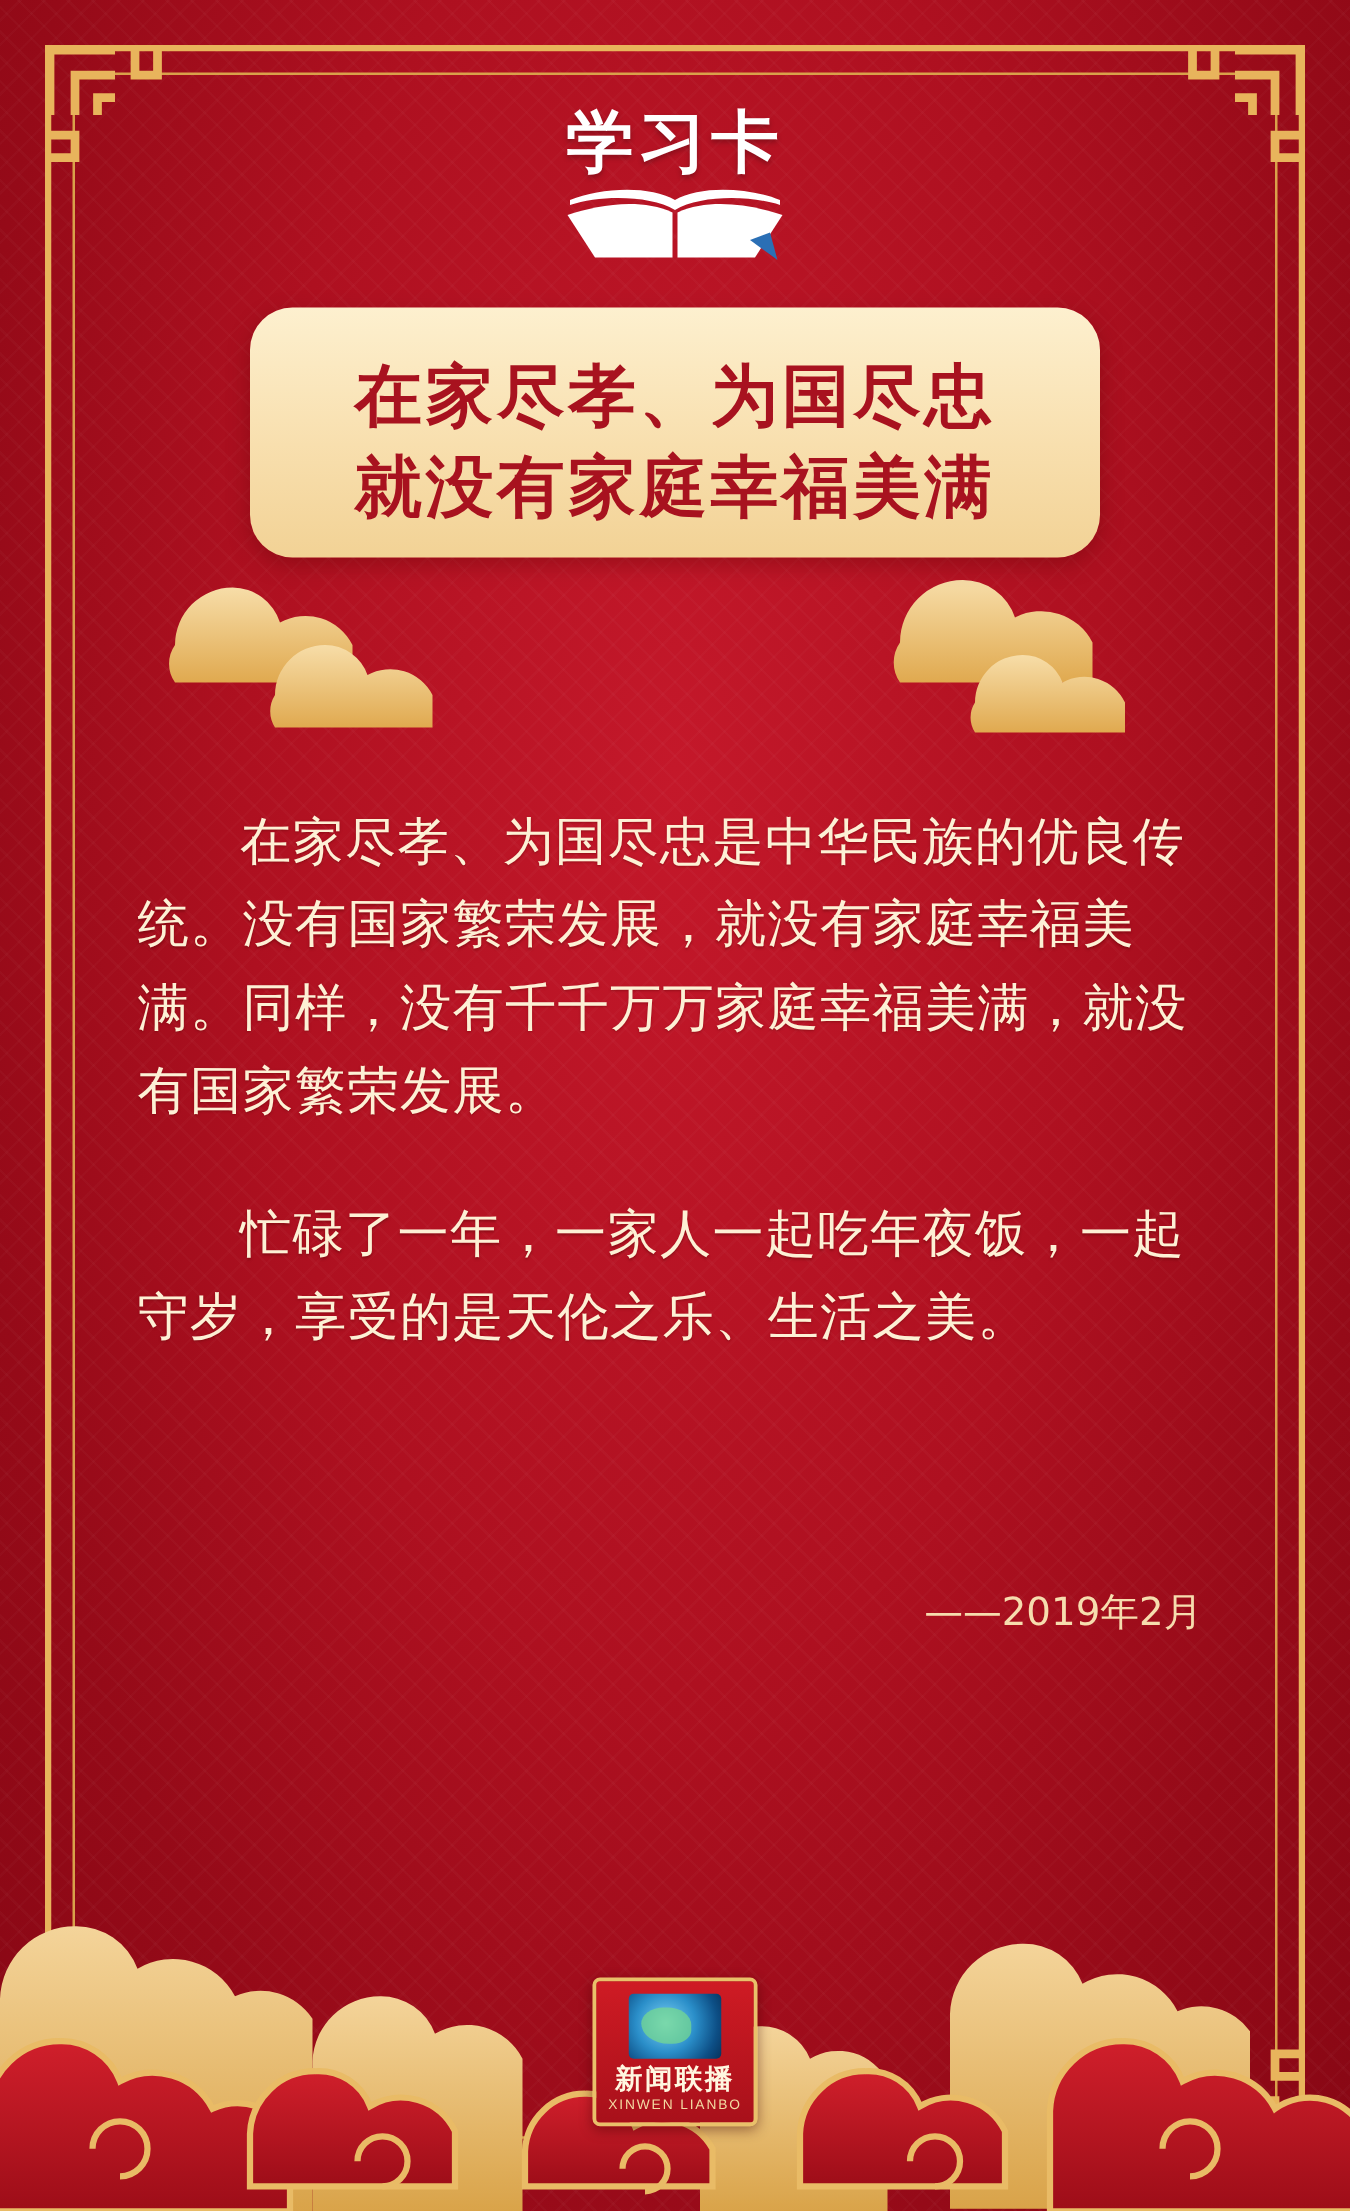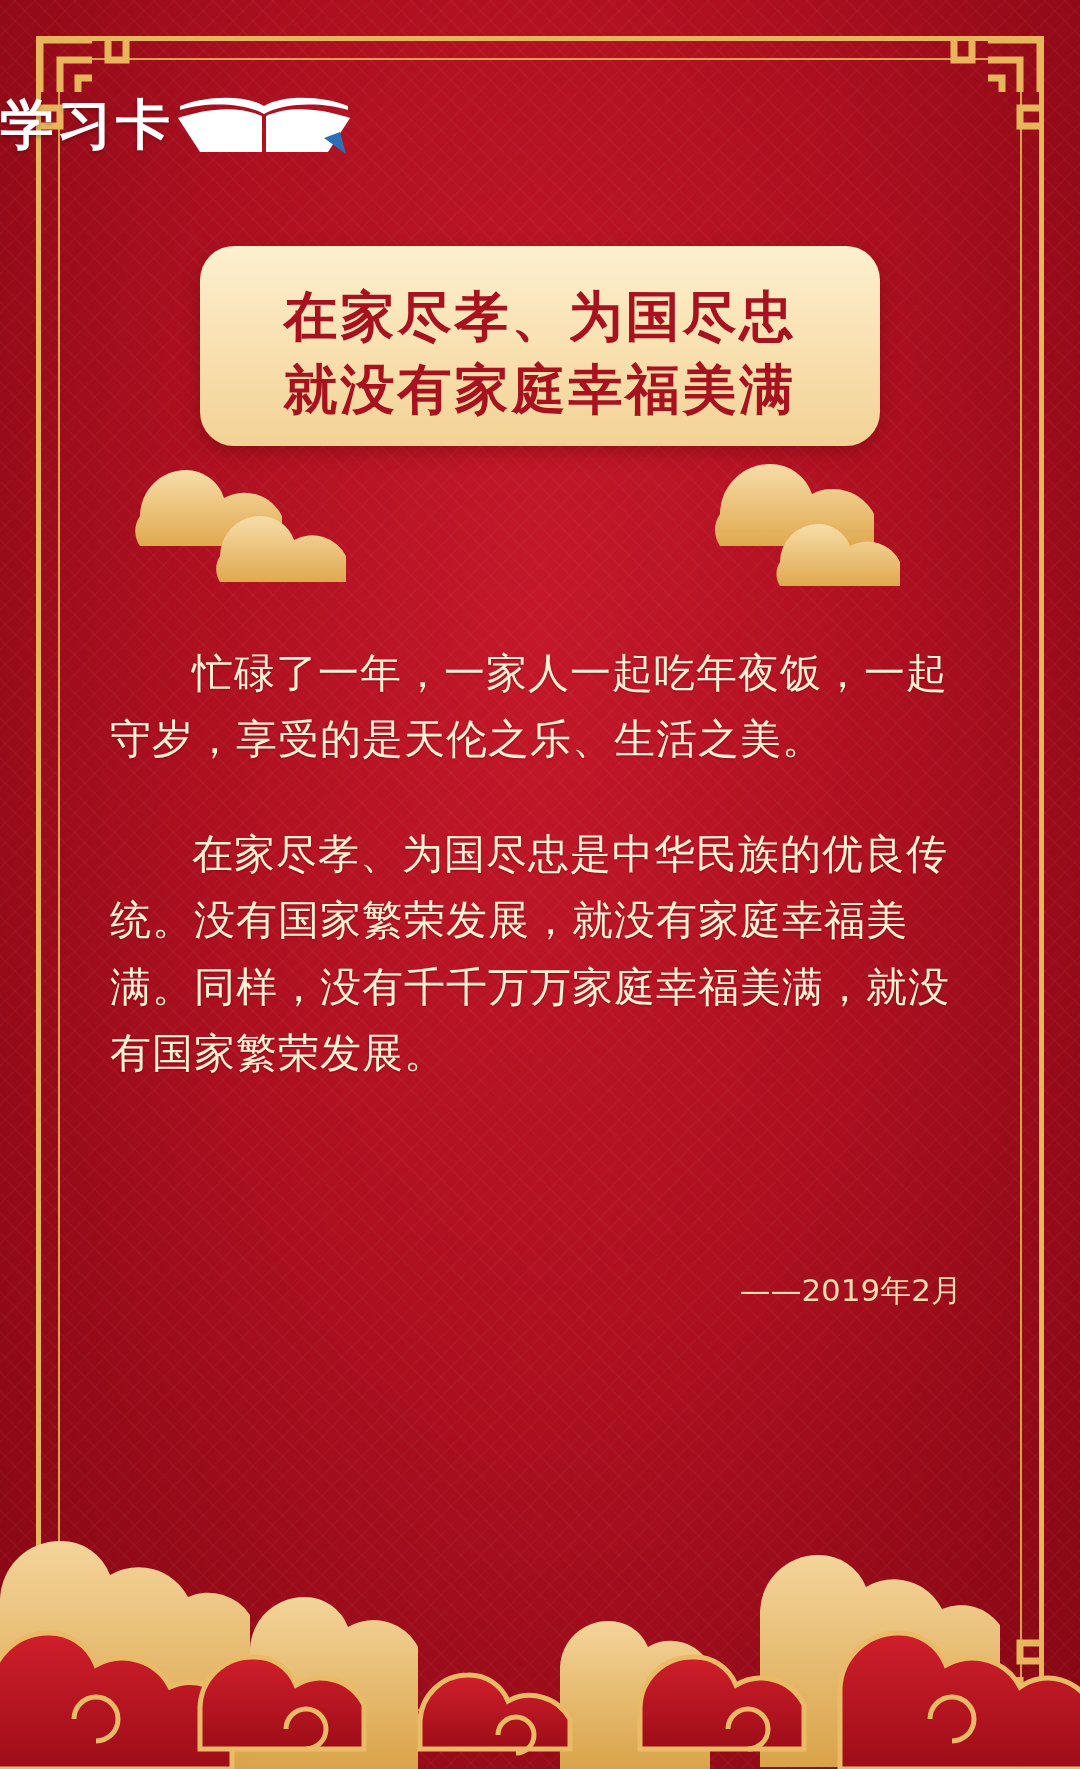"学习卡" .header-logo { flex-direction: row -> column }
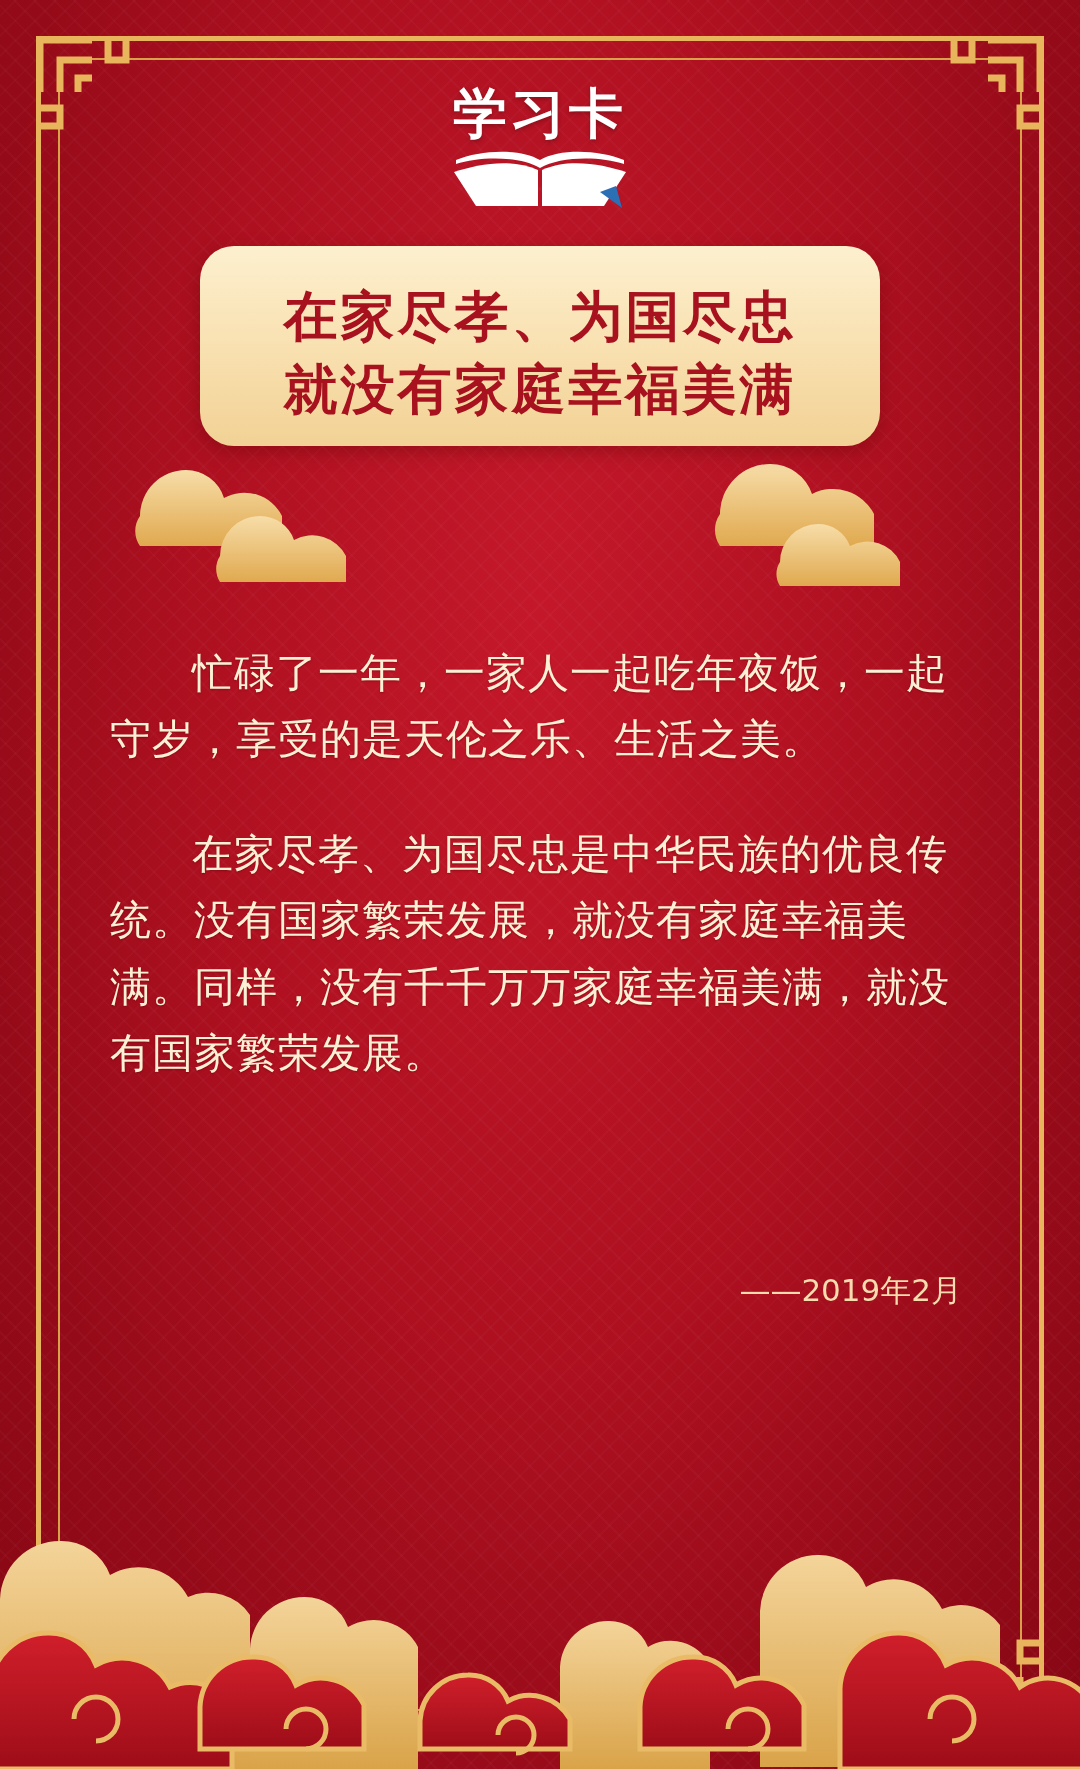"忙碌了一年，一家人一起吃年夜饭，一起守岁，享受的是天伦之乐、生活之美。" p { order: before "在家尽孝、为国尽忠是中华民族的优良传统。没有国家繁荣发展，就没有家庭幸福美满。同" -> after "在家尽孝、为国尽忠是中华民族的优良传统。没有国家繁荣发展，就没有家庭幸福美满。同" }
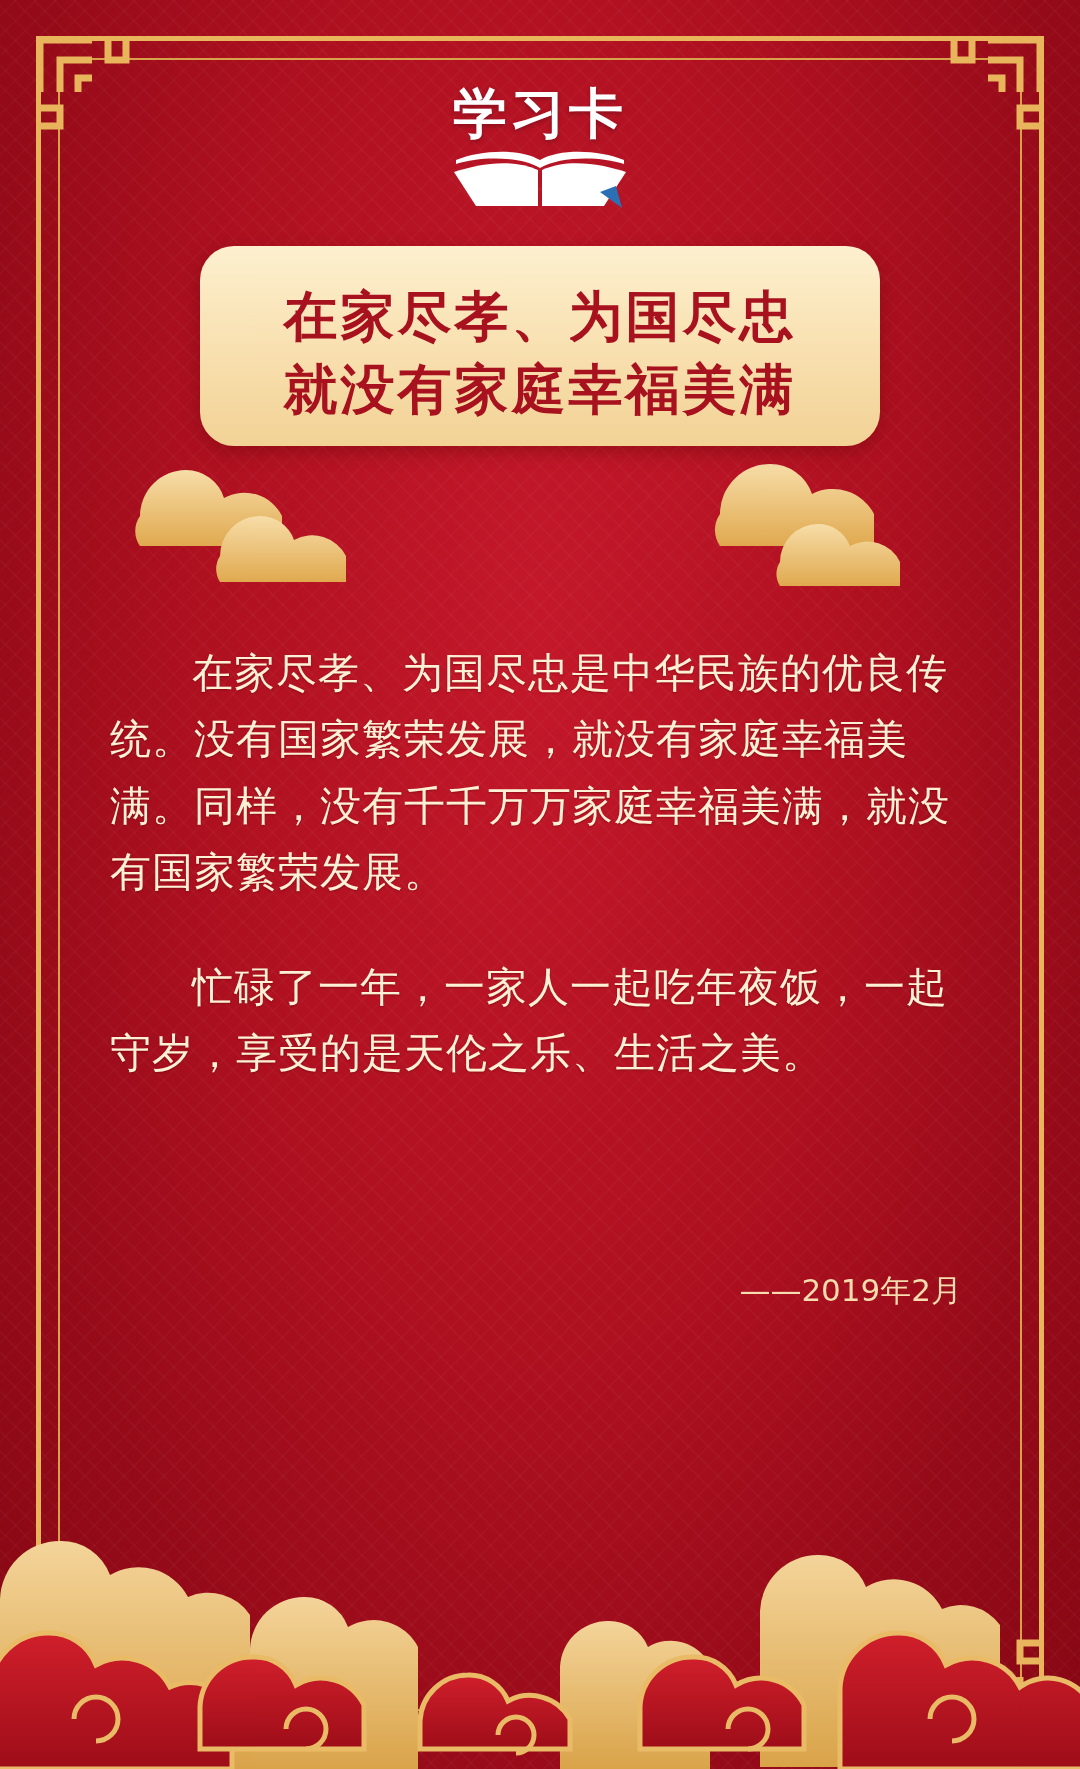"新闻联播" div.badge { html: none -> <div> <div> <div></div> <div>新闻联播</div> <div>XINWEN LIANBO</div> </div> </div> }
